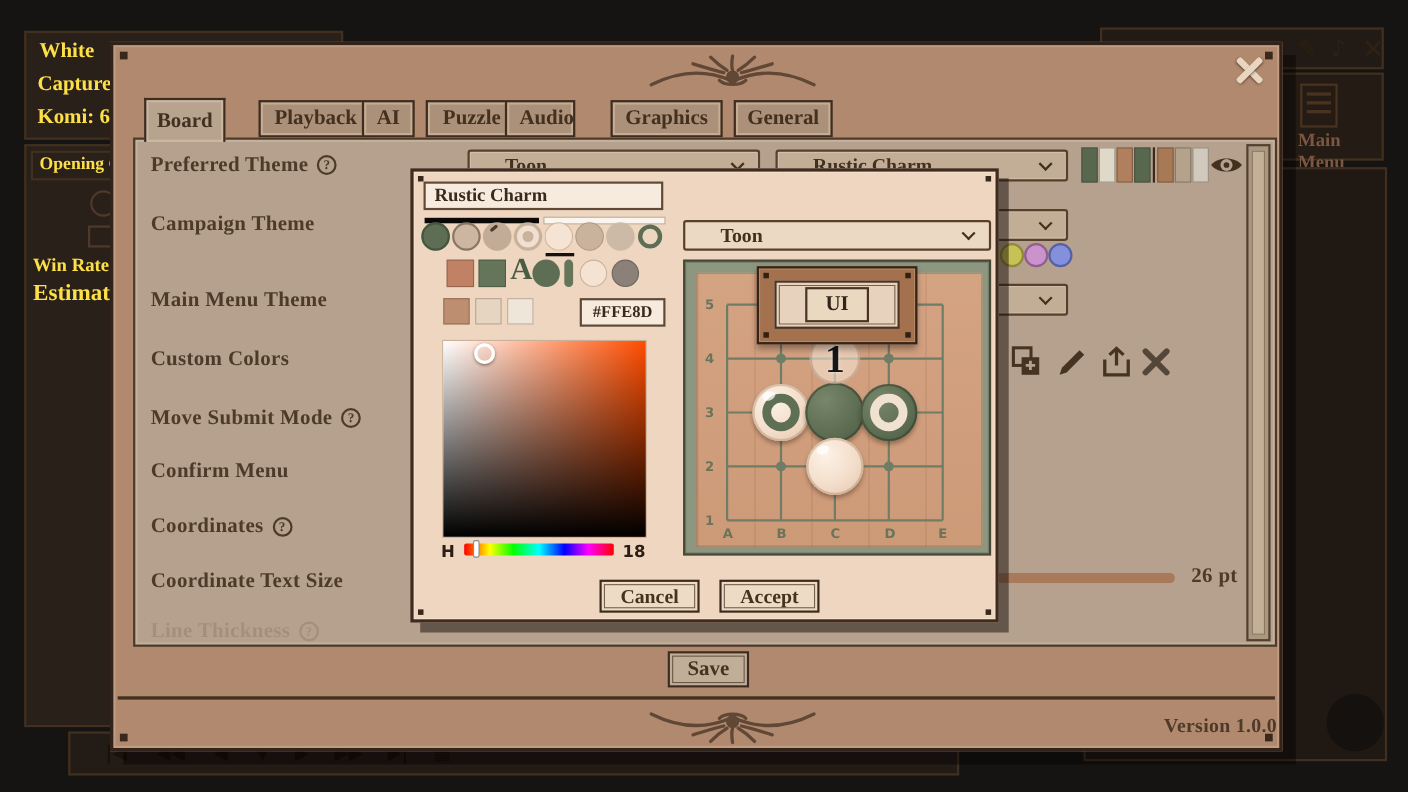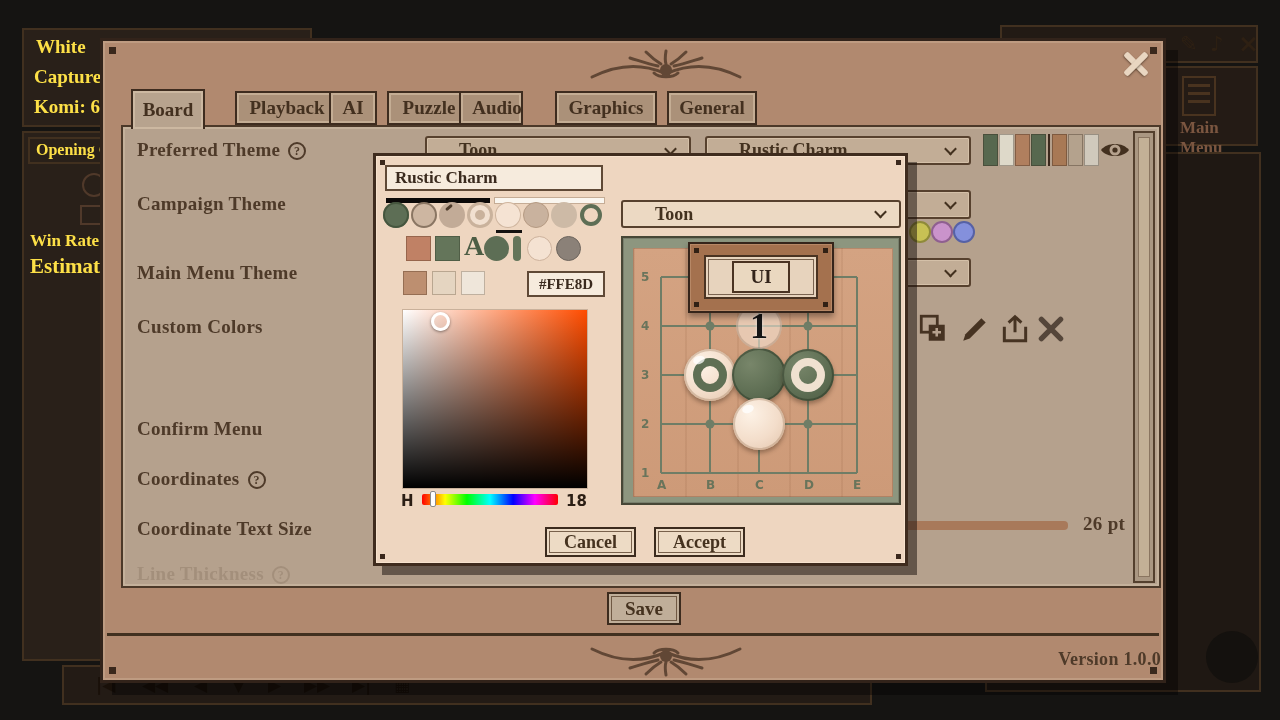"Move Submit Mode ?" div.lbl { html: none -> <div><span>Move Submit Mode</span><span>?</span></div> }
